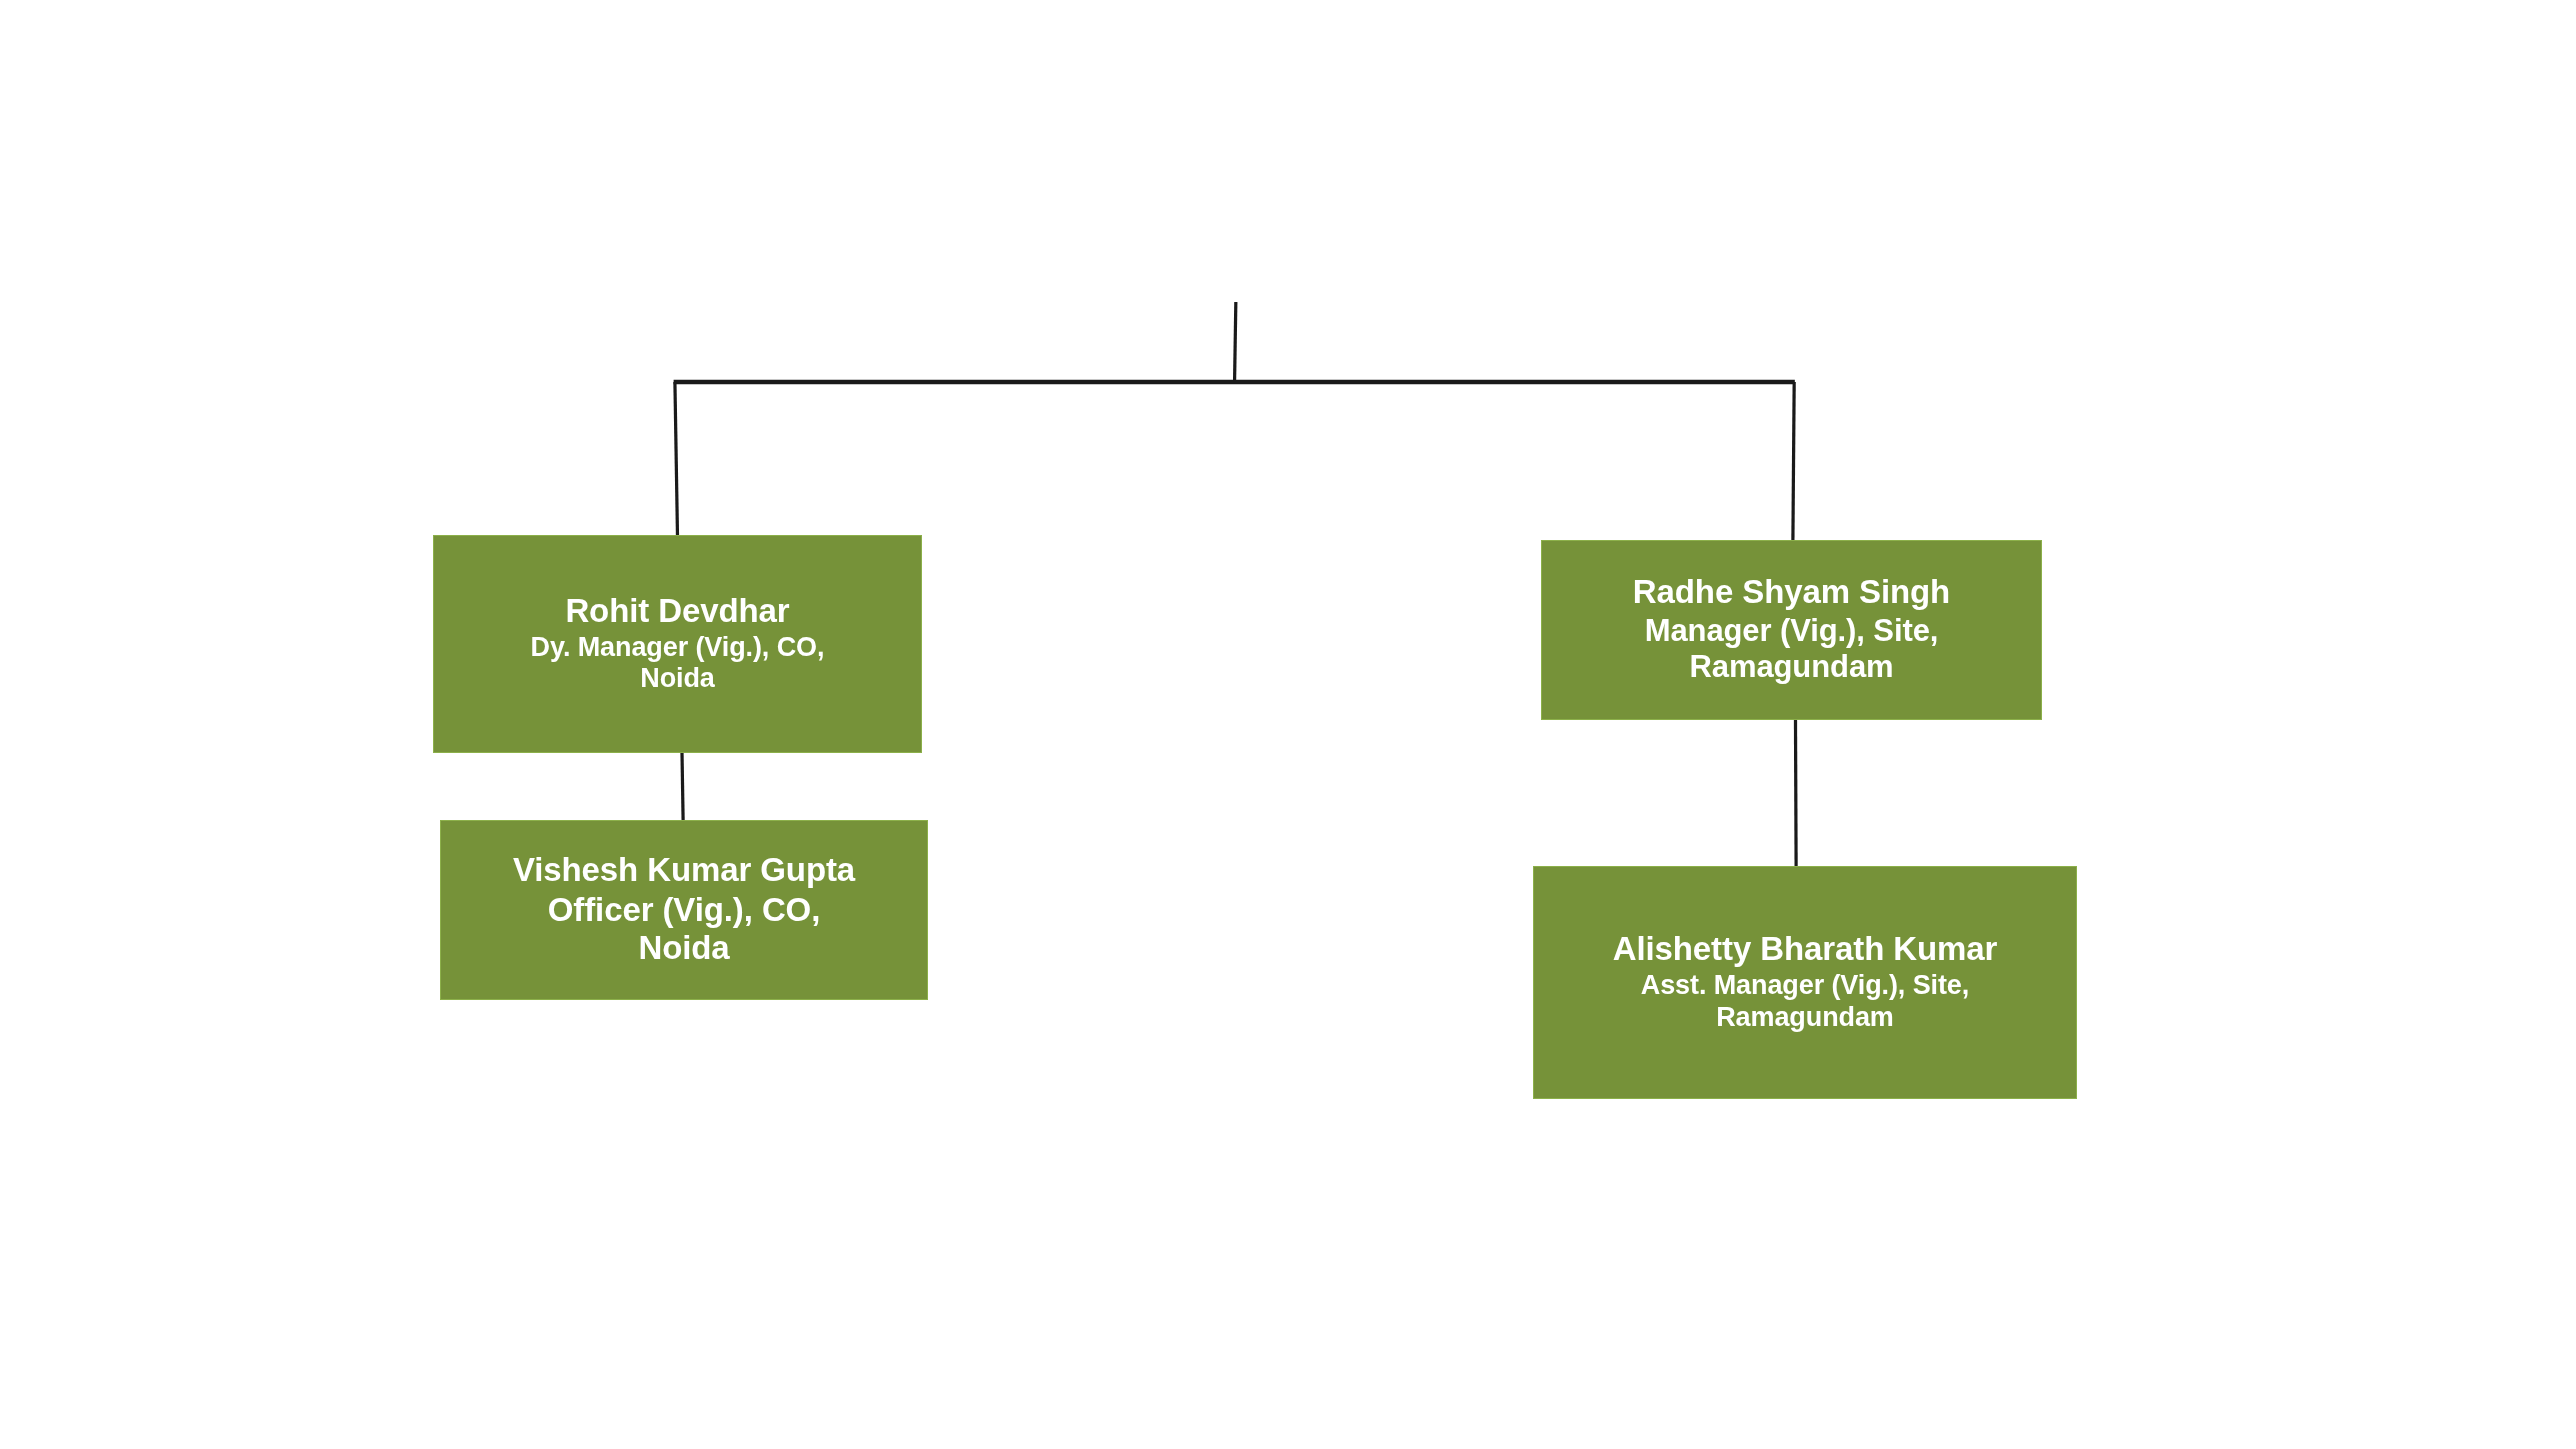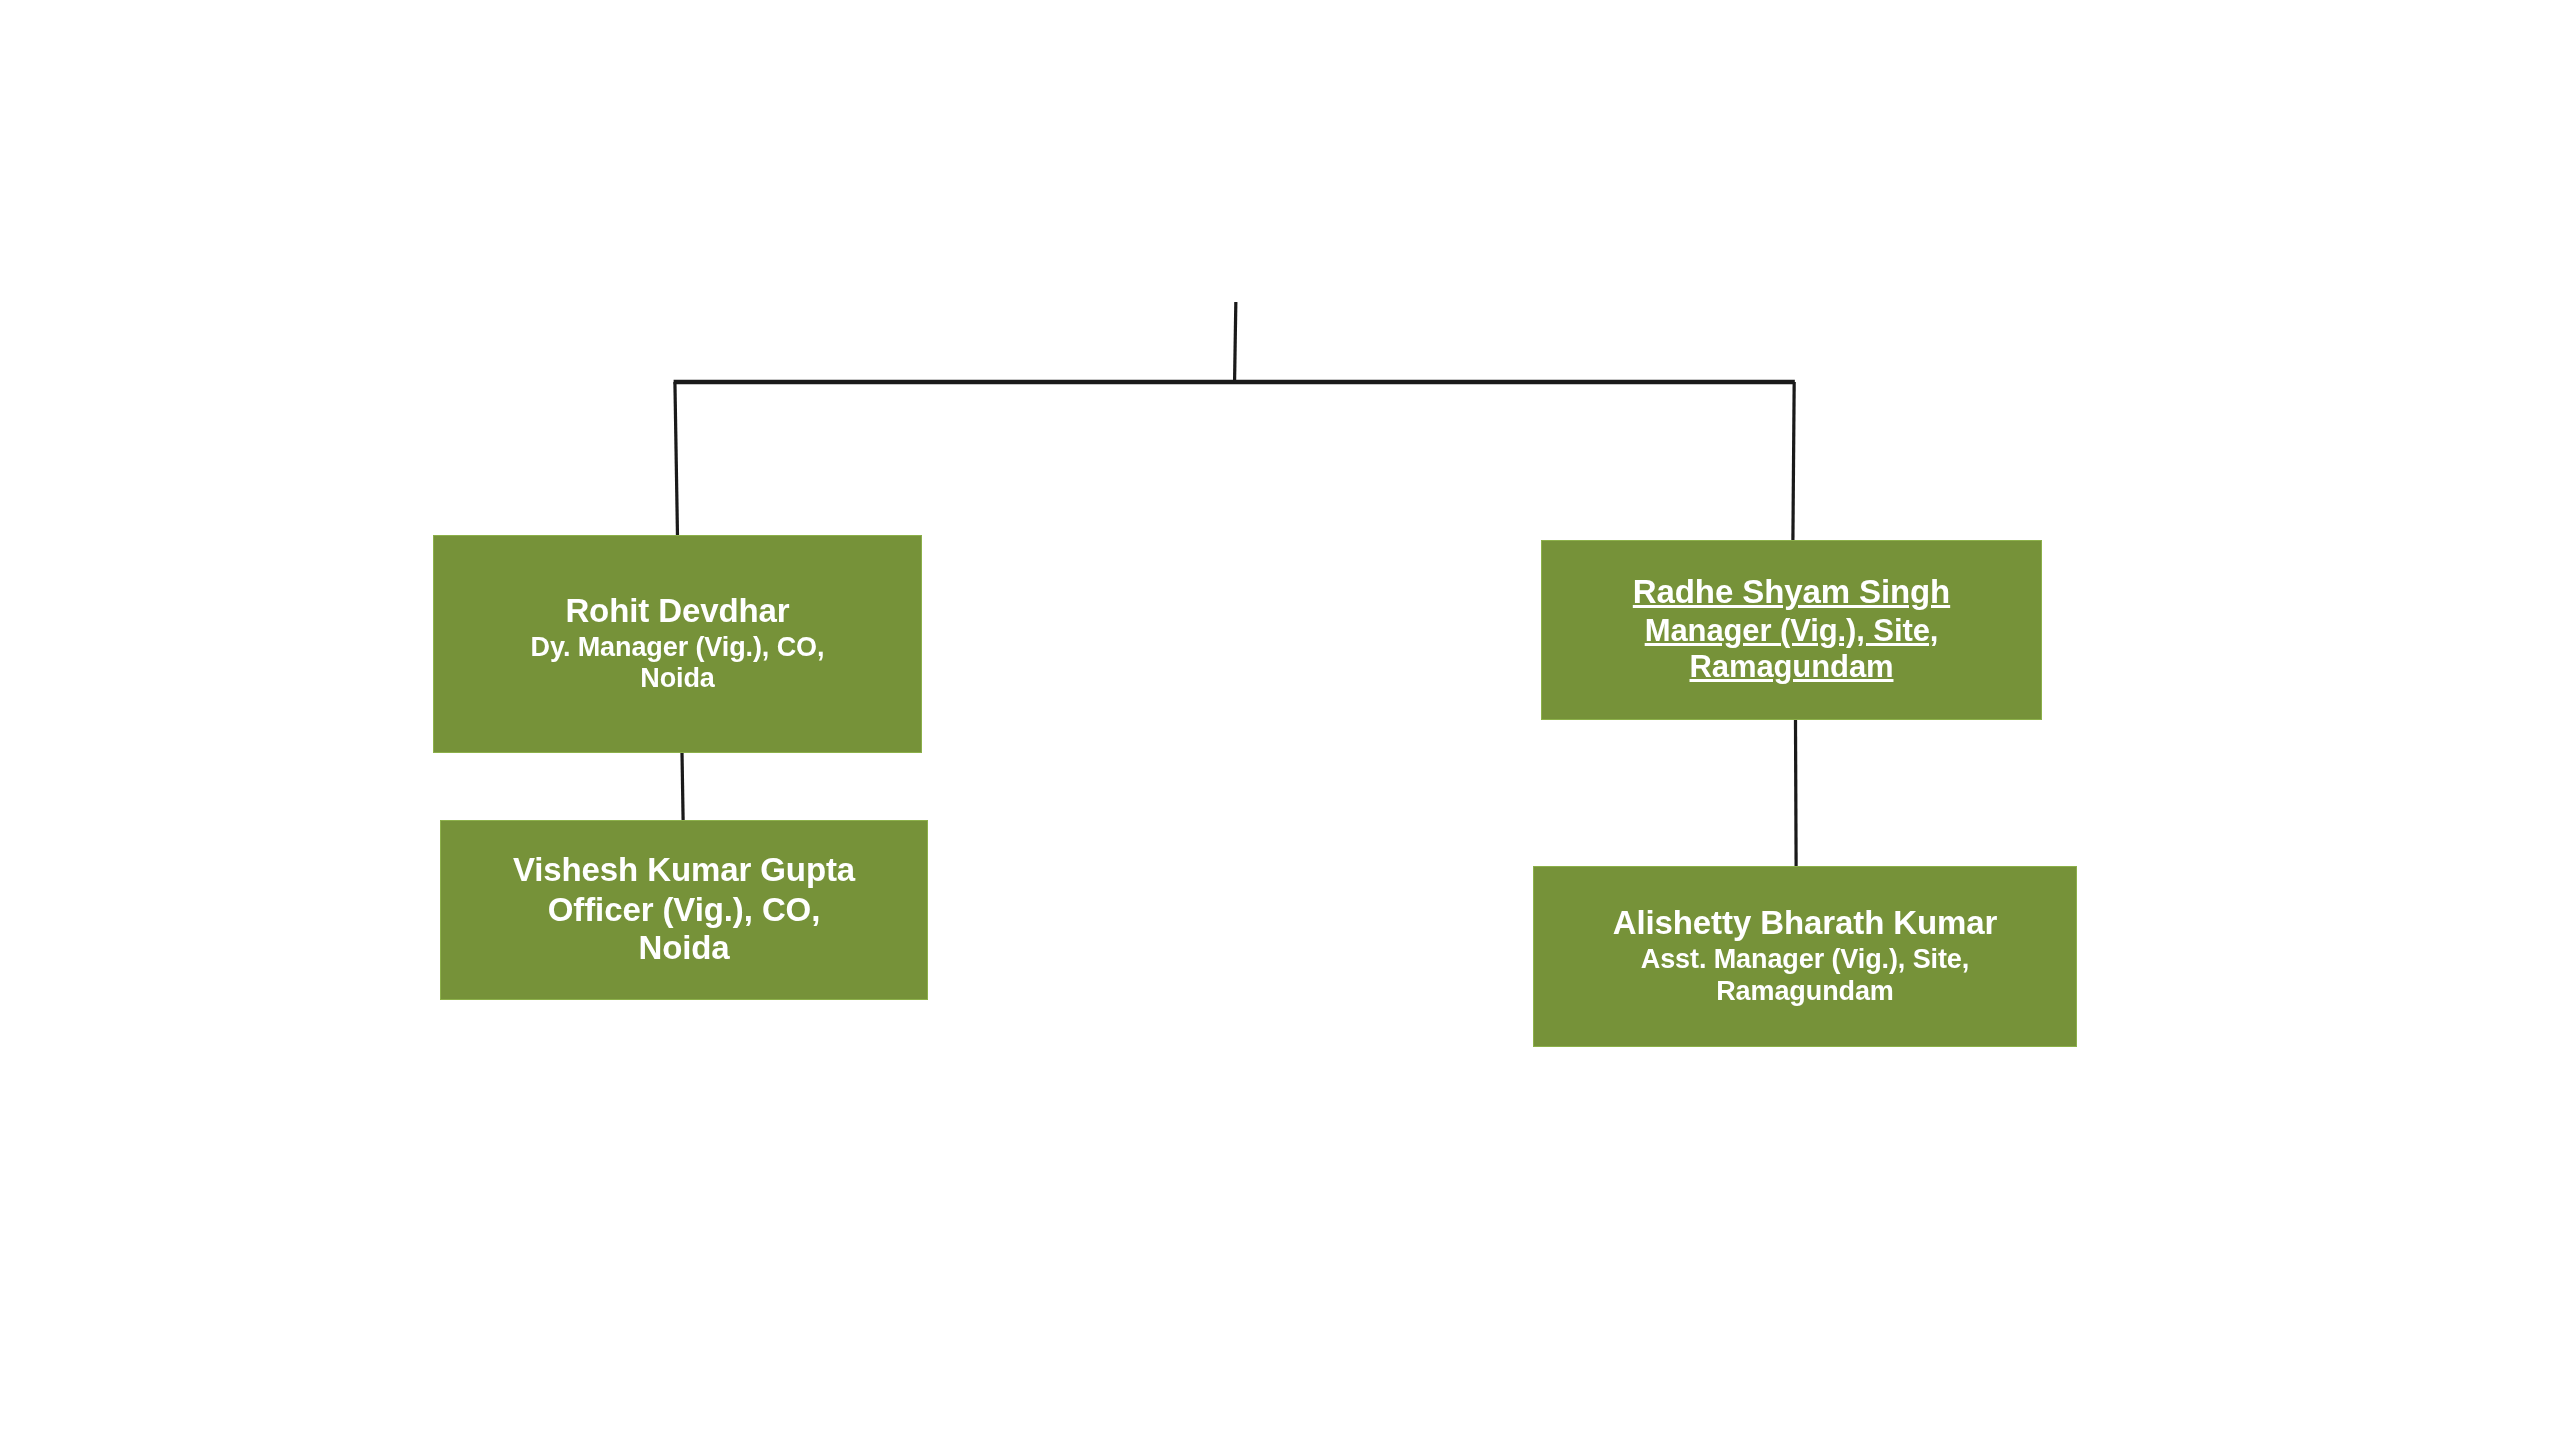"Radhe Shyam Singh" #node-manager-site { text-decoration: underline -> none }
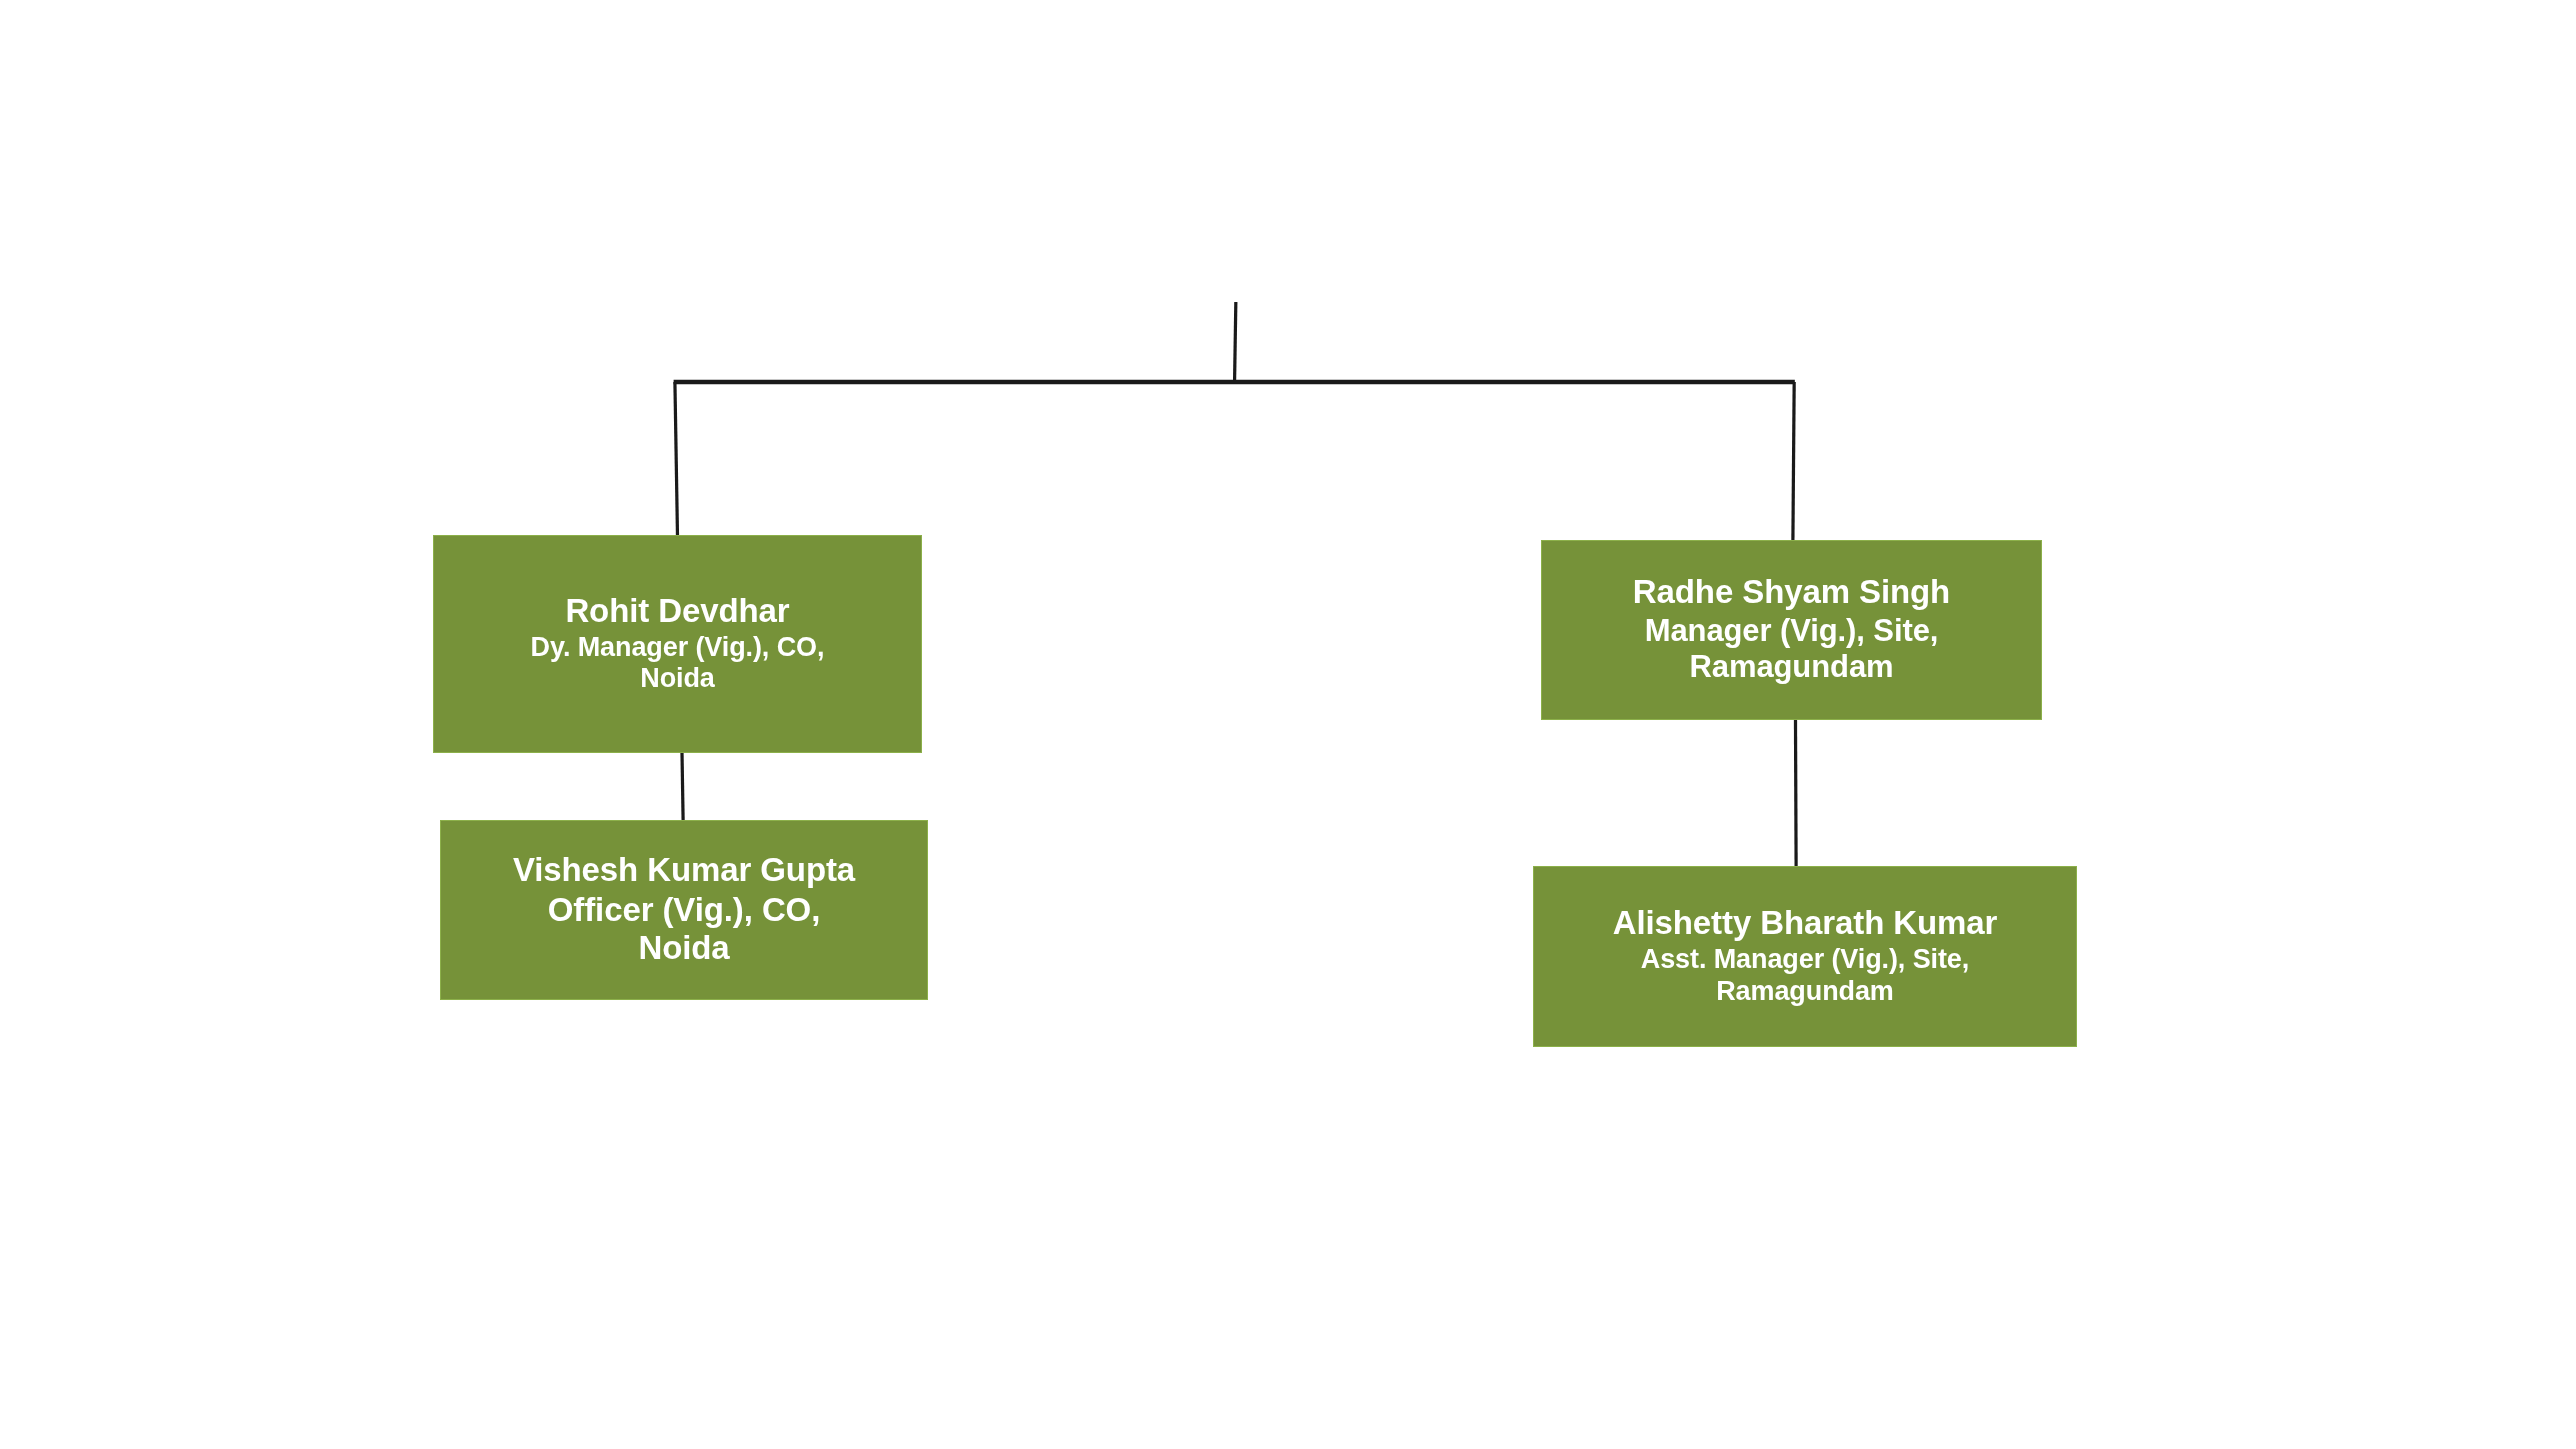"Alishetty Bharath Kumar" #node-asst-manager { height: 181px -> 233px }
